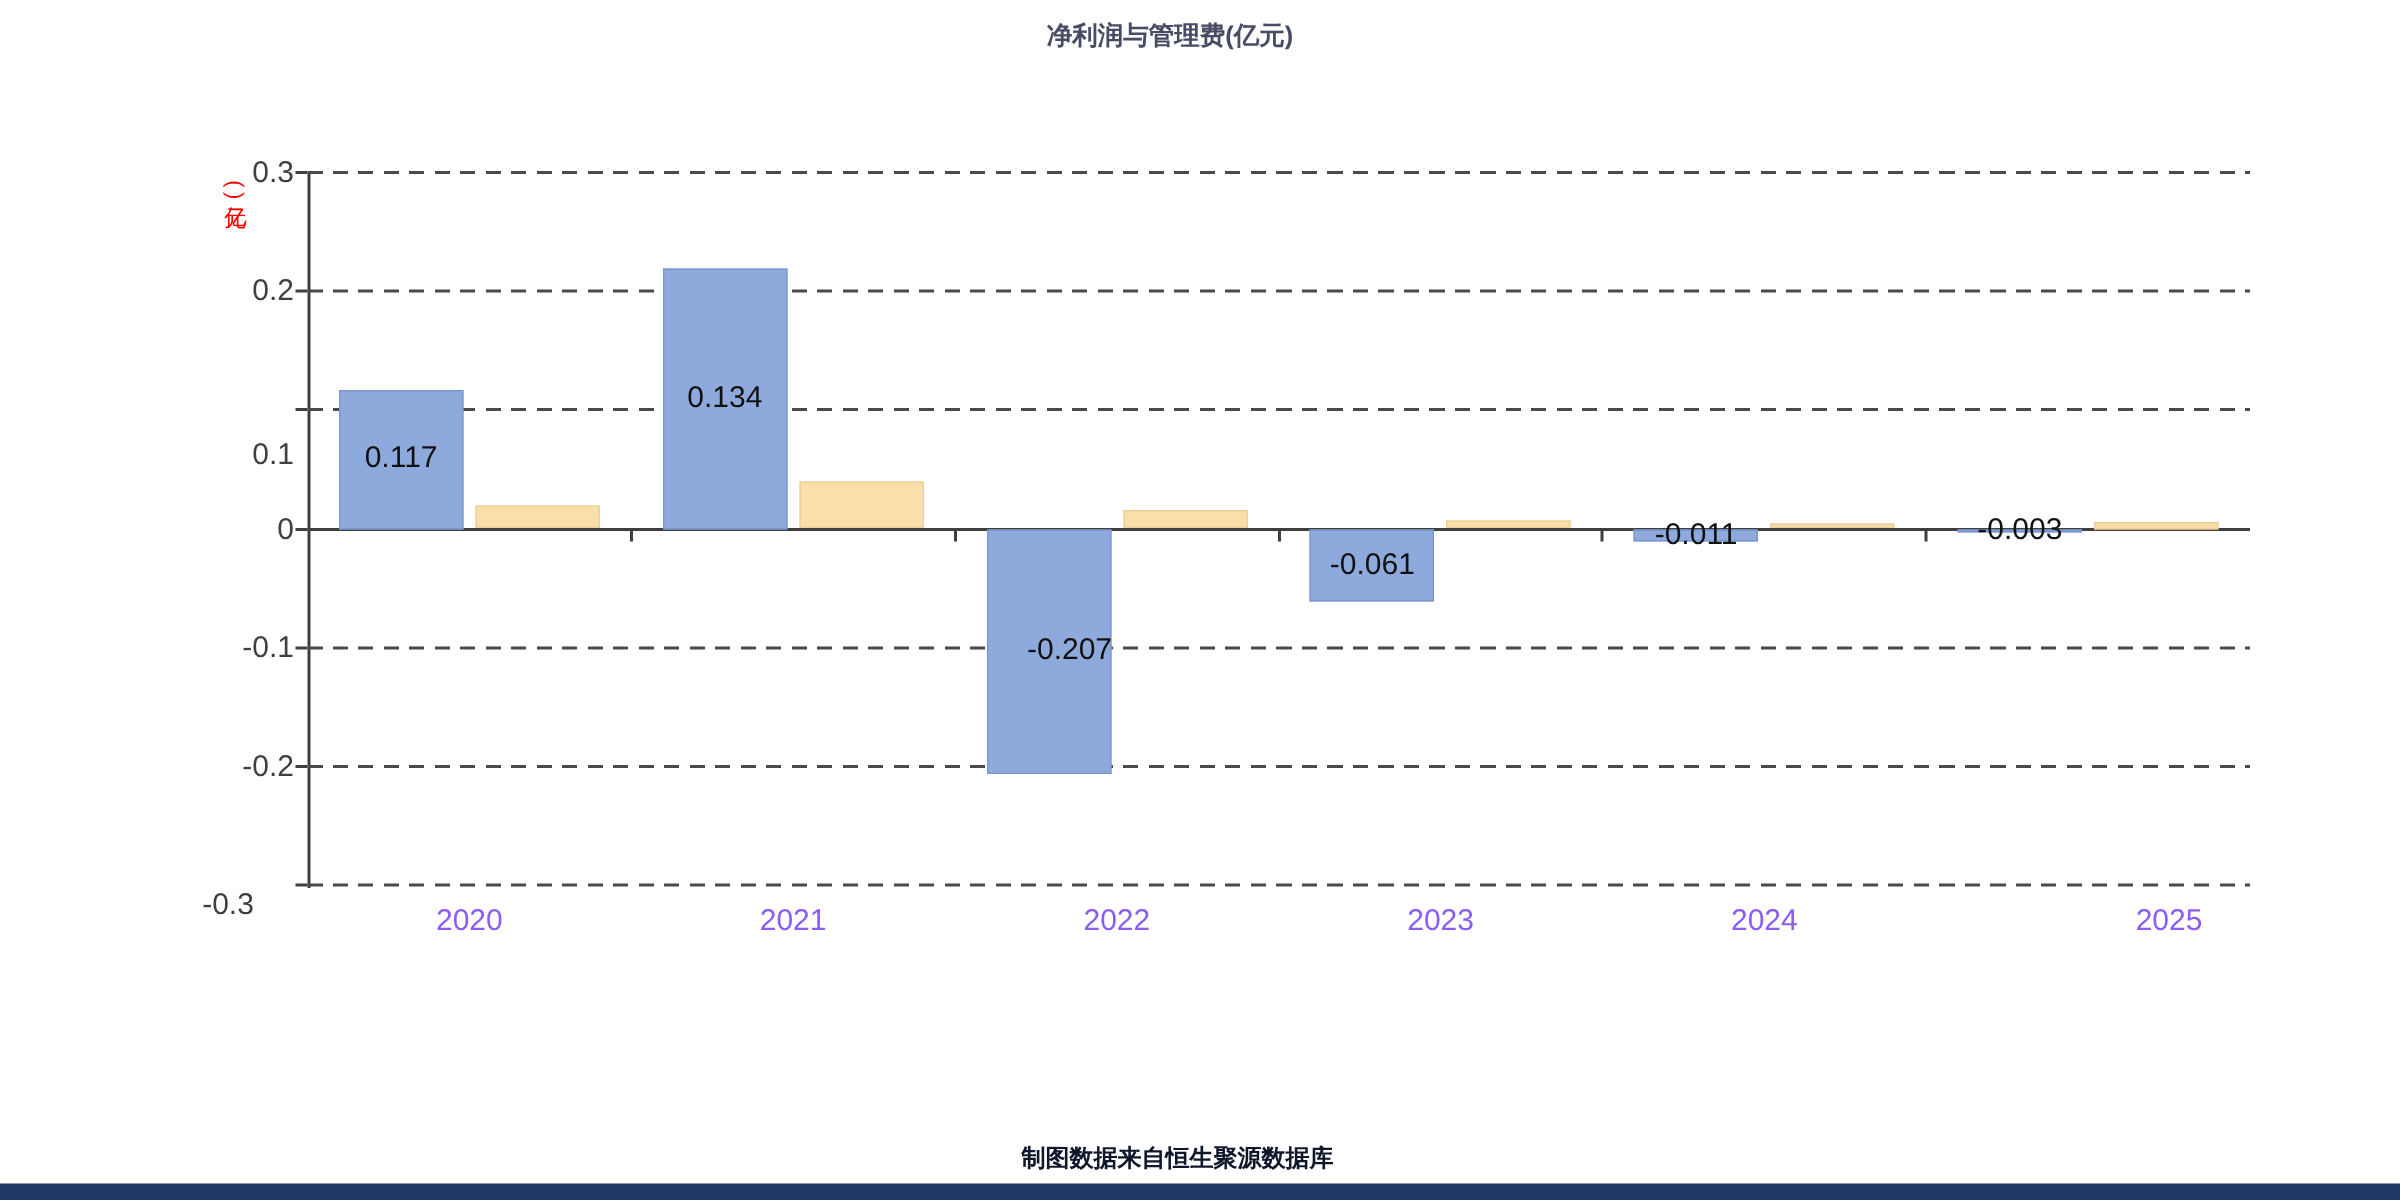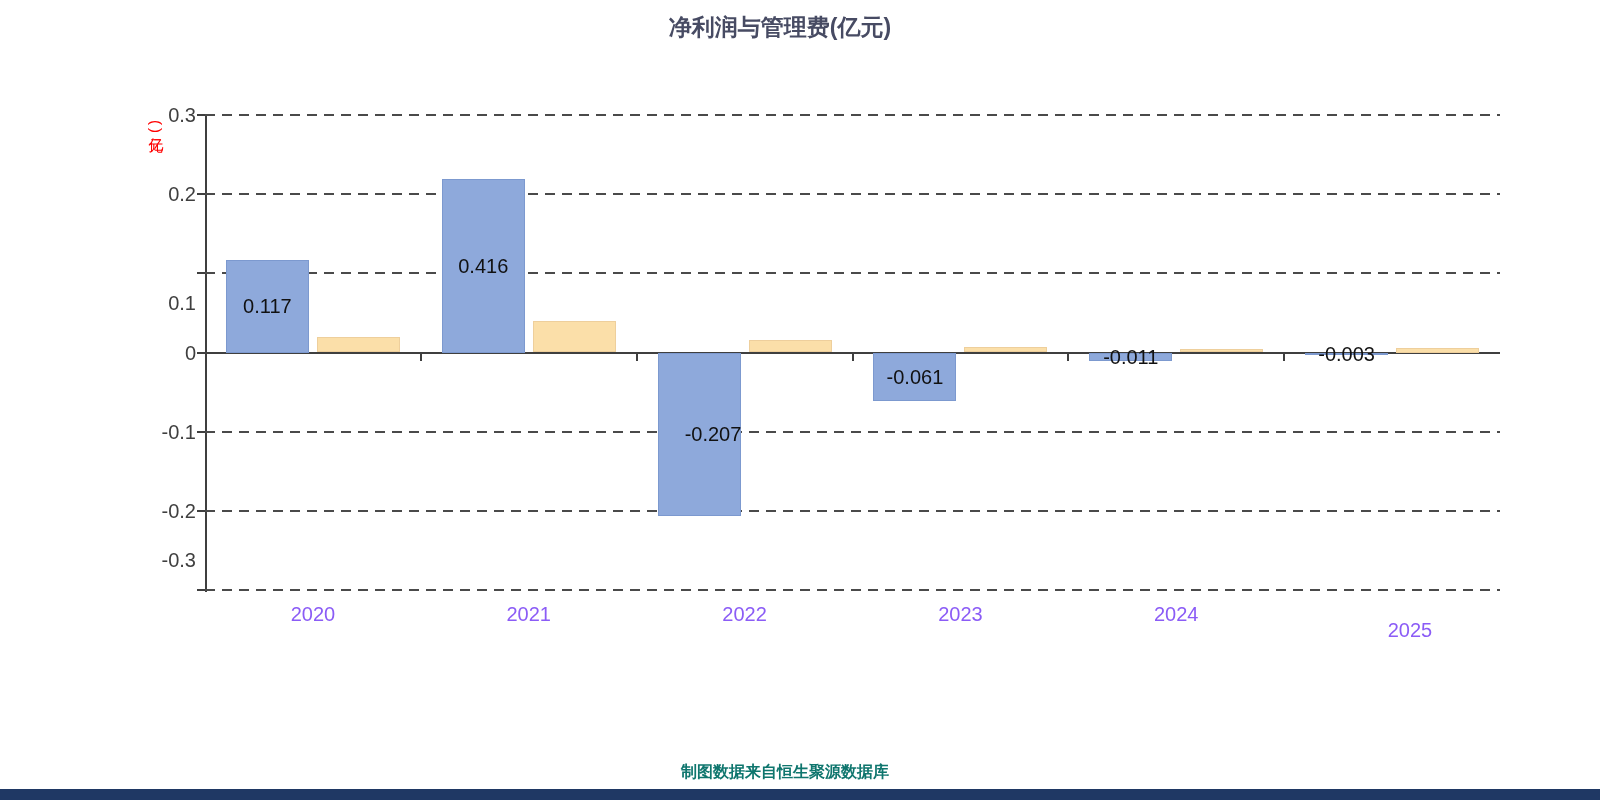"净利润与管理费(亿元)" #chart-title { font-size: 23px -> 17px }
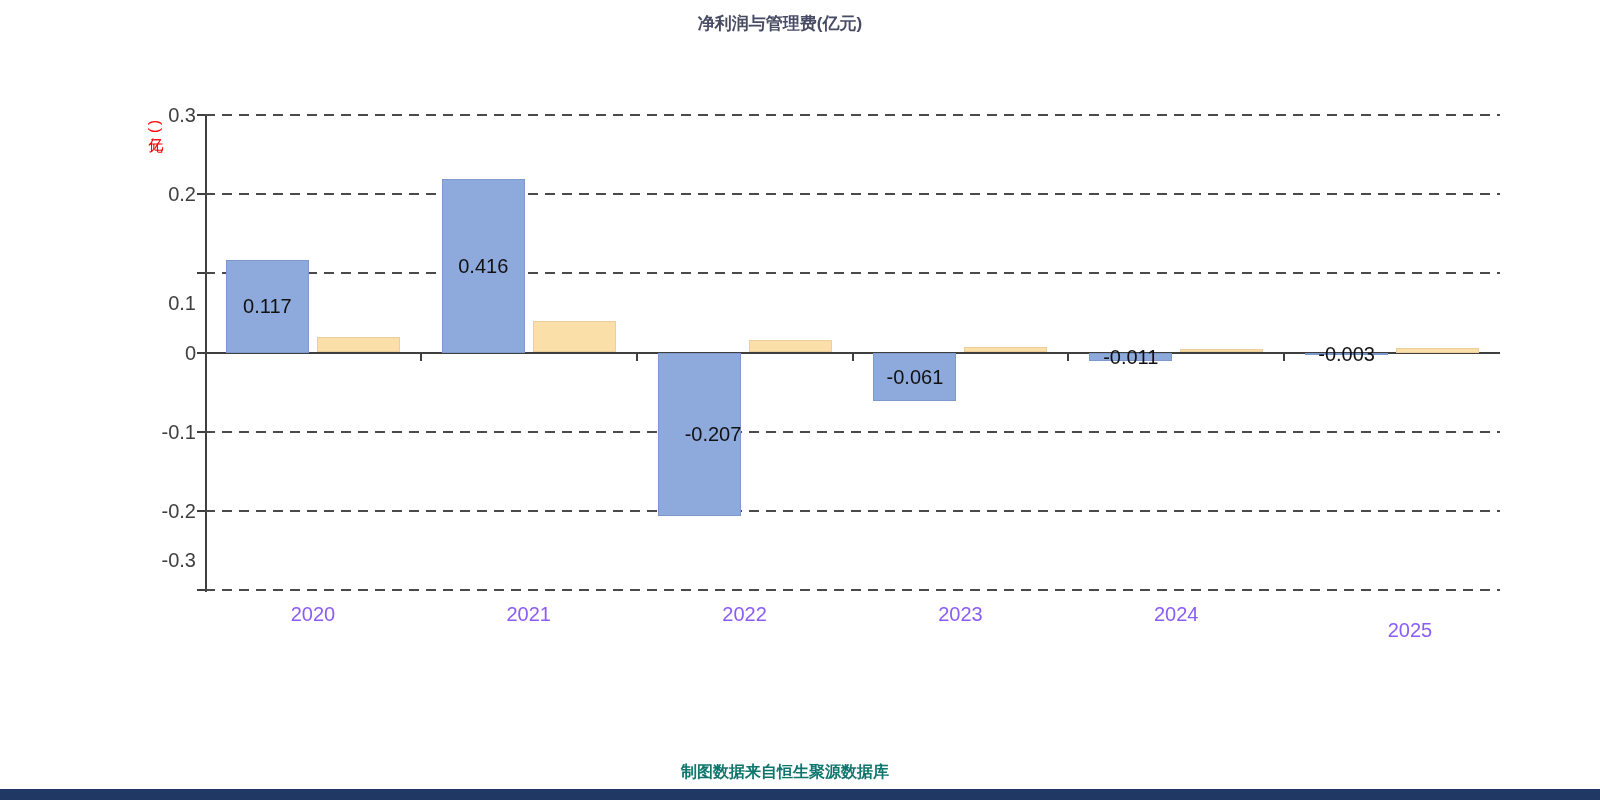"0.416" div.bar-label { text: 0.416 -> 0.134 }
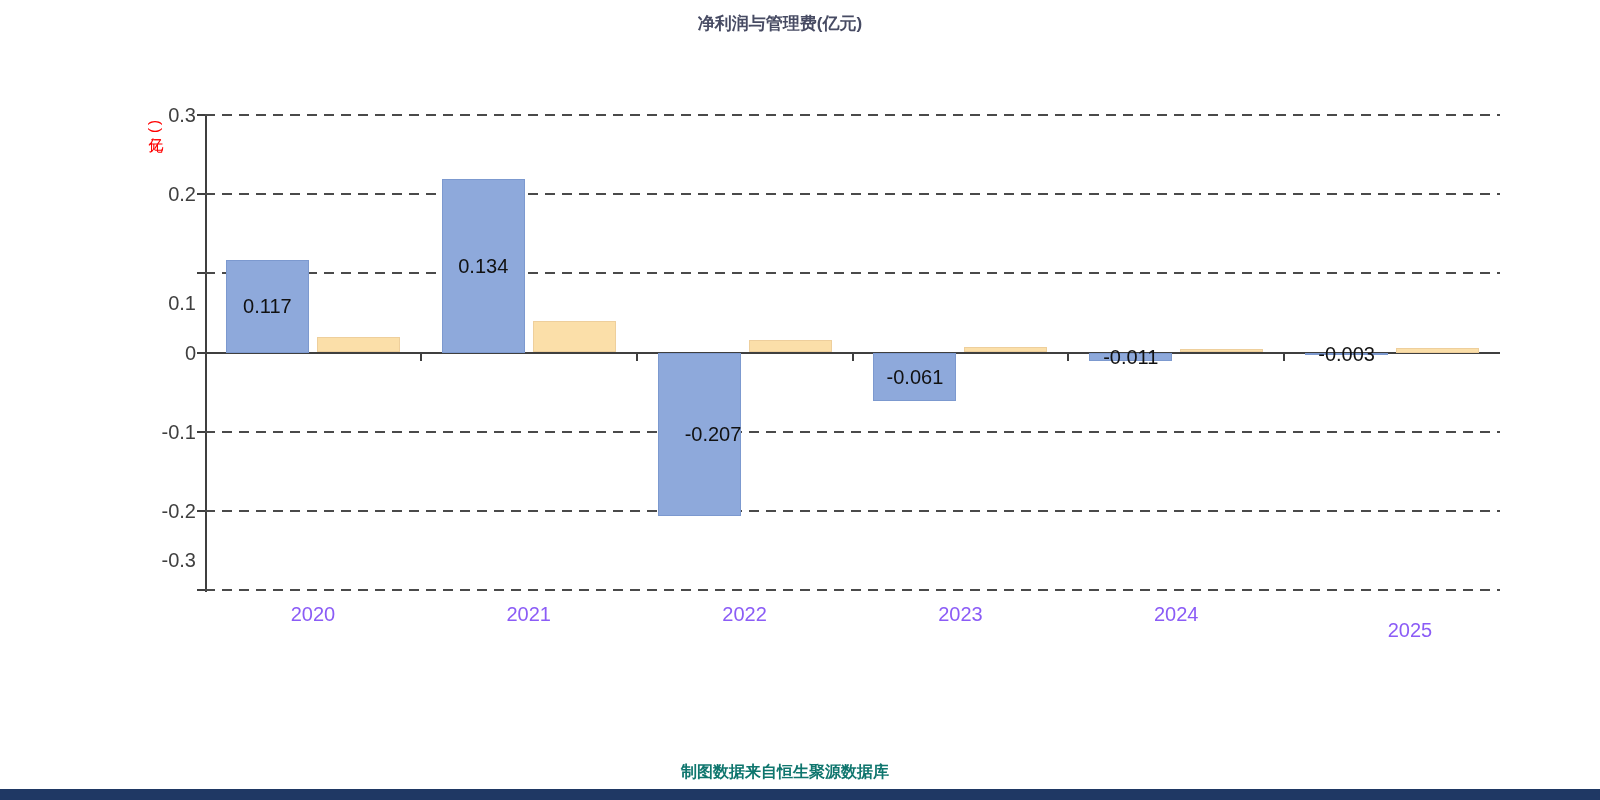"-0.3" div.ytick-label { text-align: none -> center; top: 547px -> 590px }
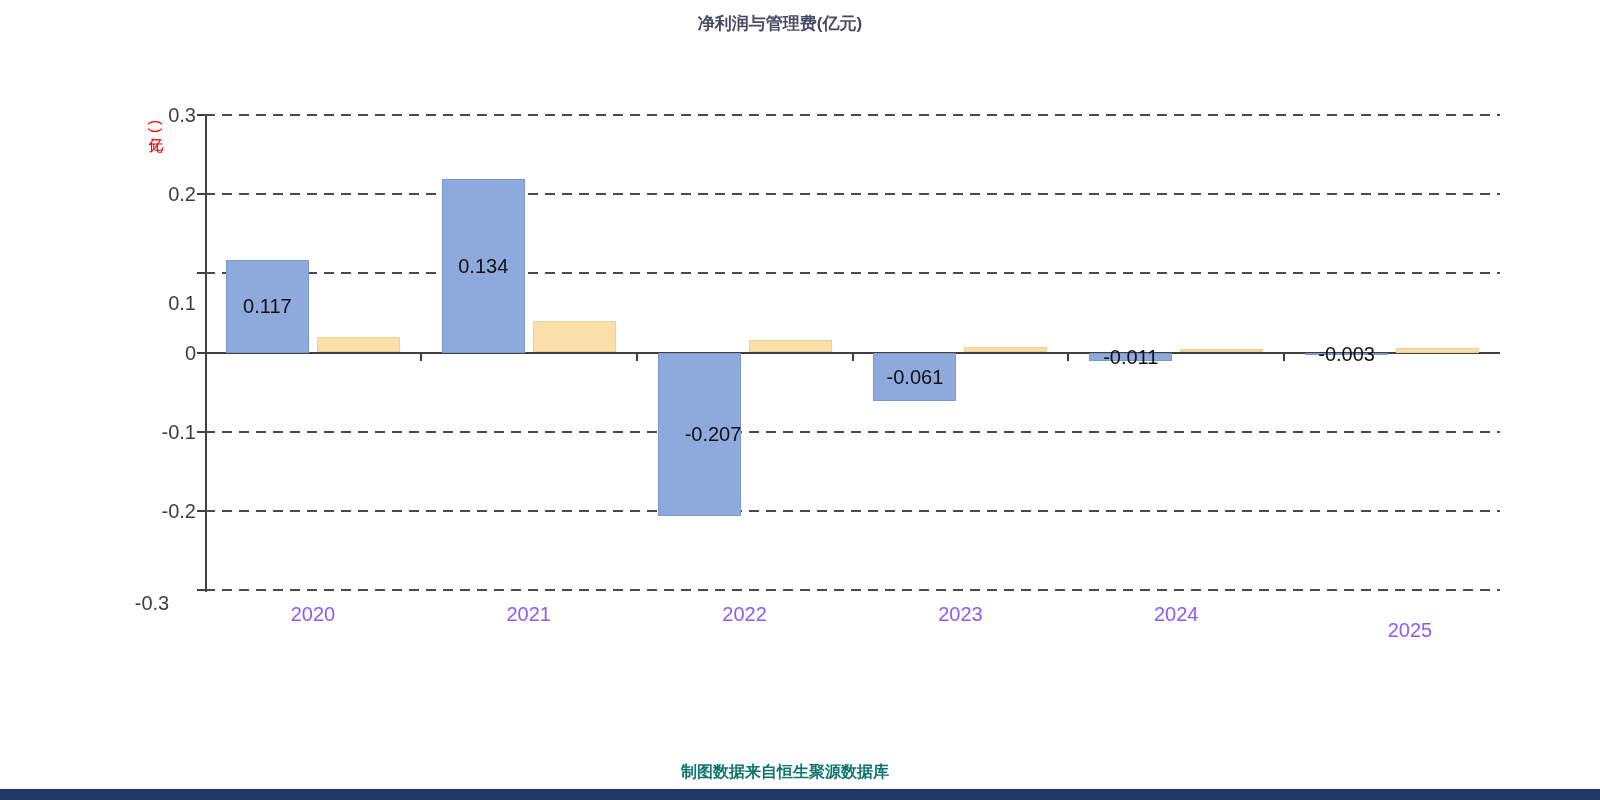"2025" div.xtick-label { left: 1350px -> 1386px; margin-top: 16px -> none }
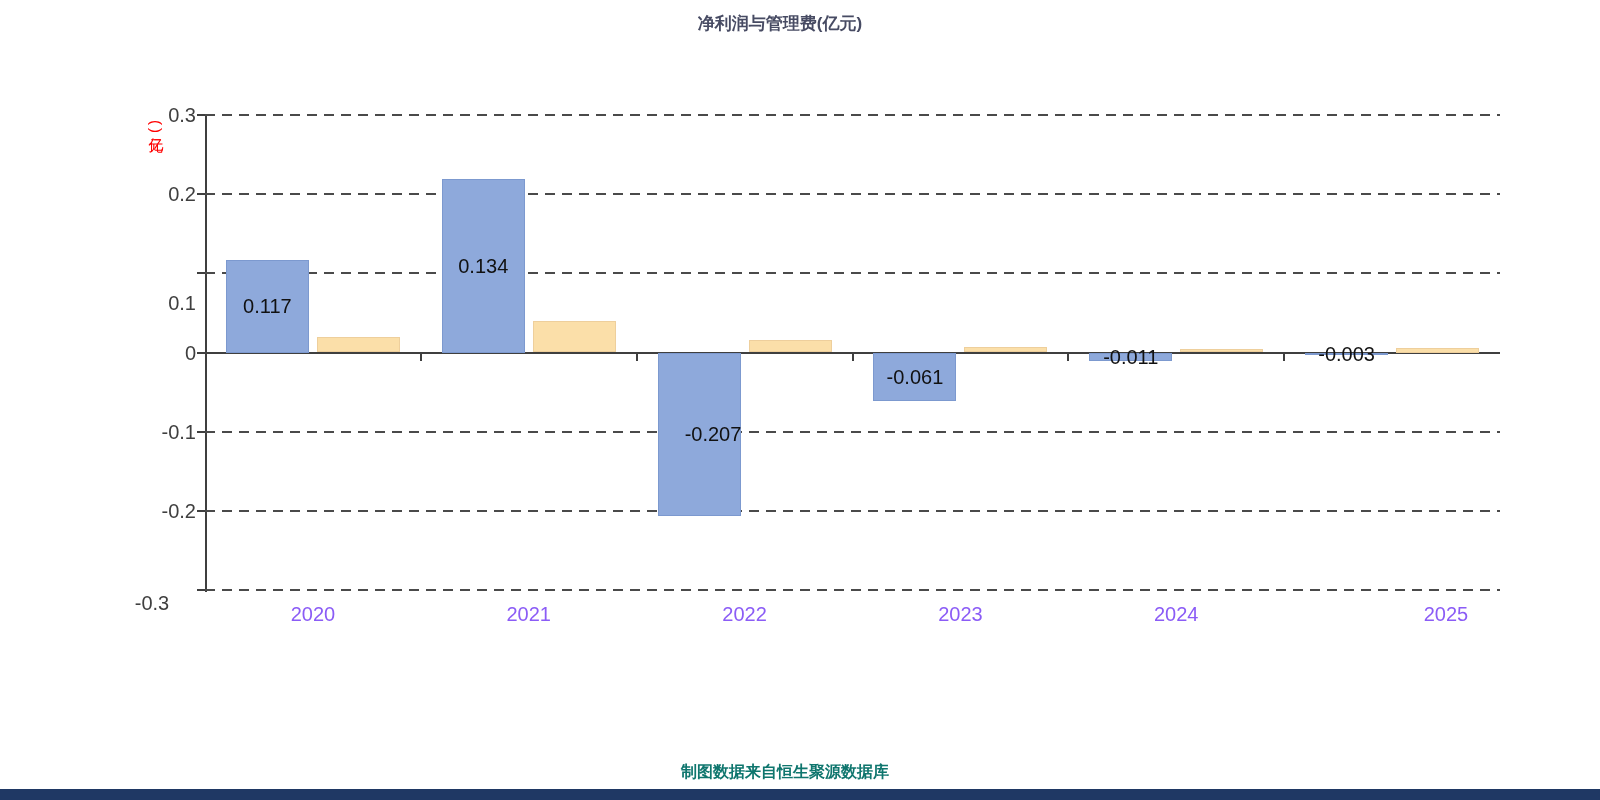"制图数据来自恒生聚源数据库" #footer-note { color: #0f766e -> #0f172a }
